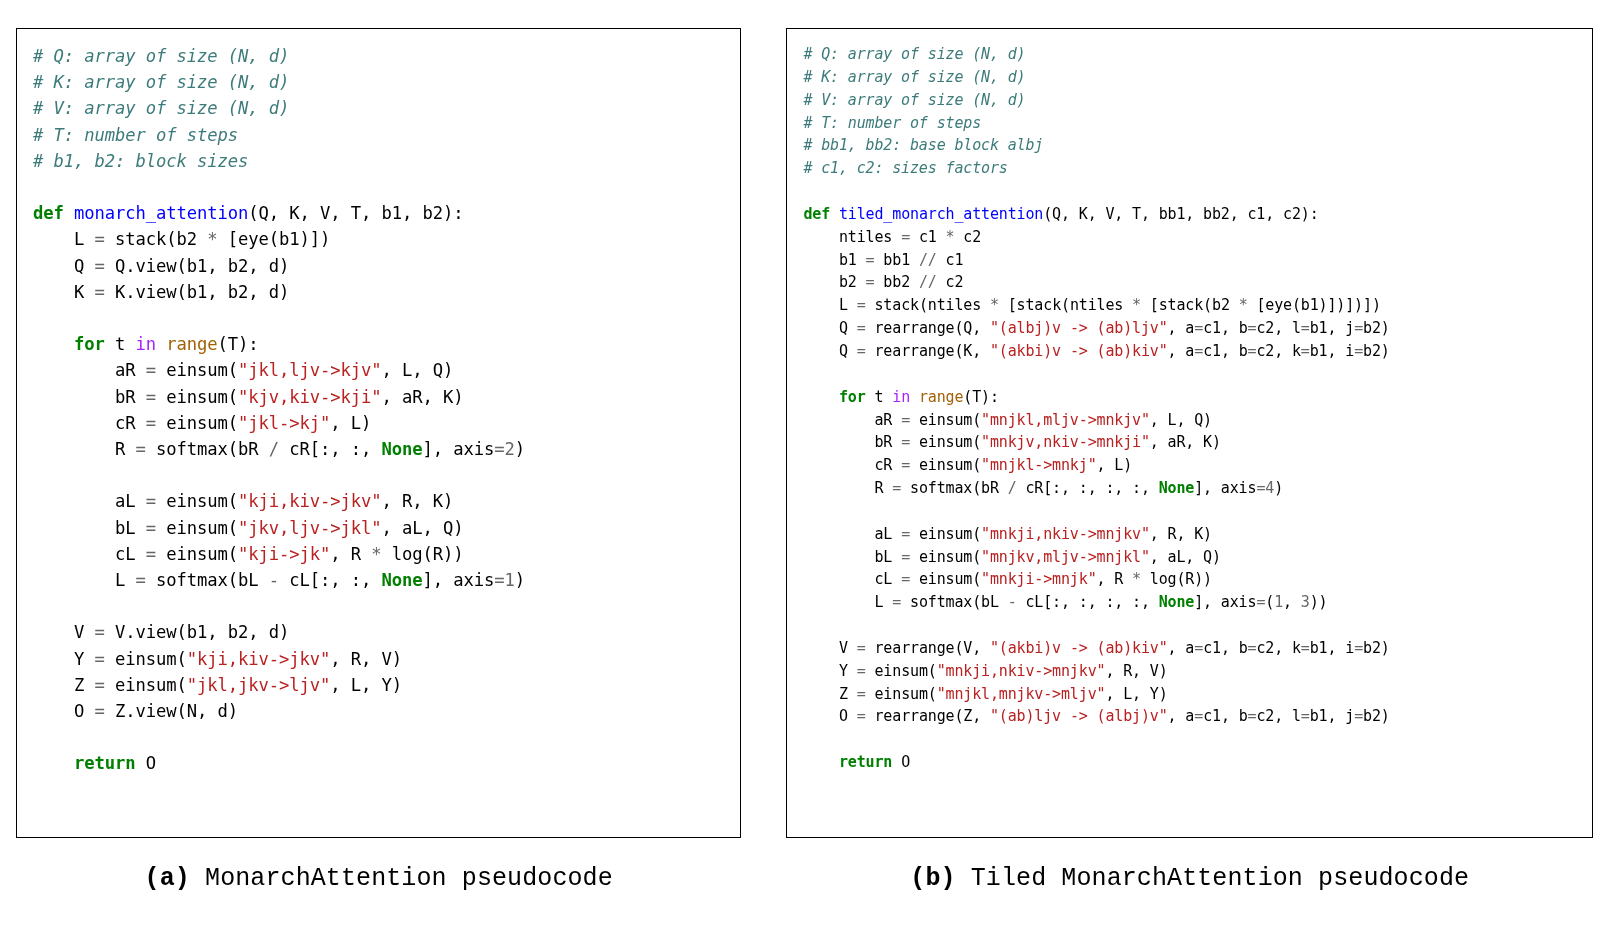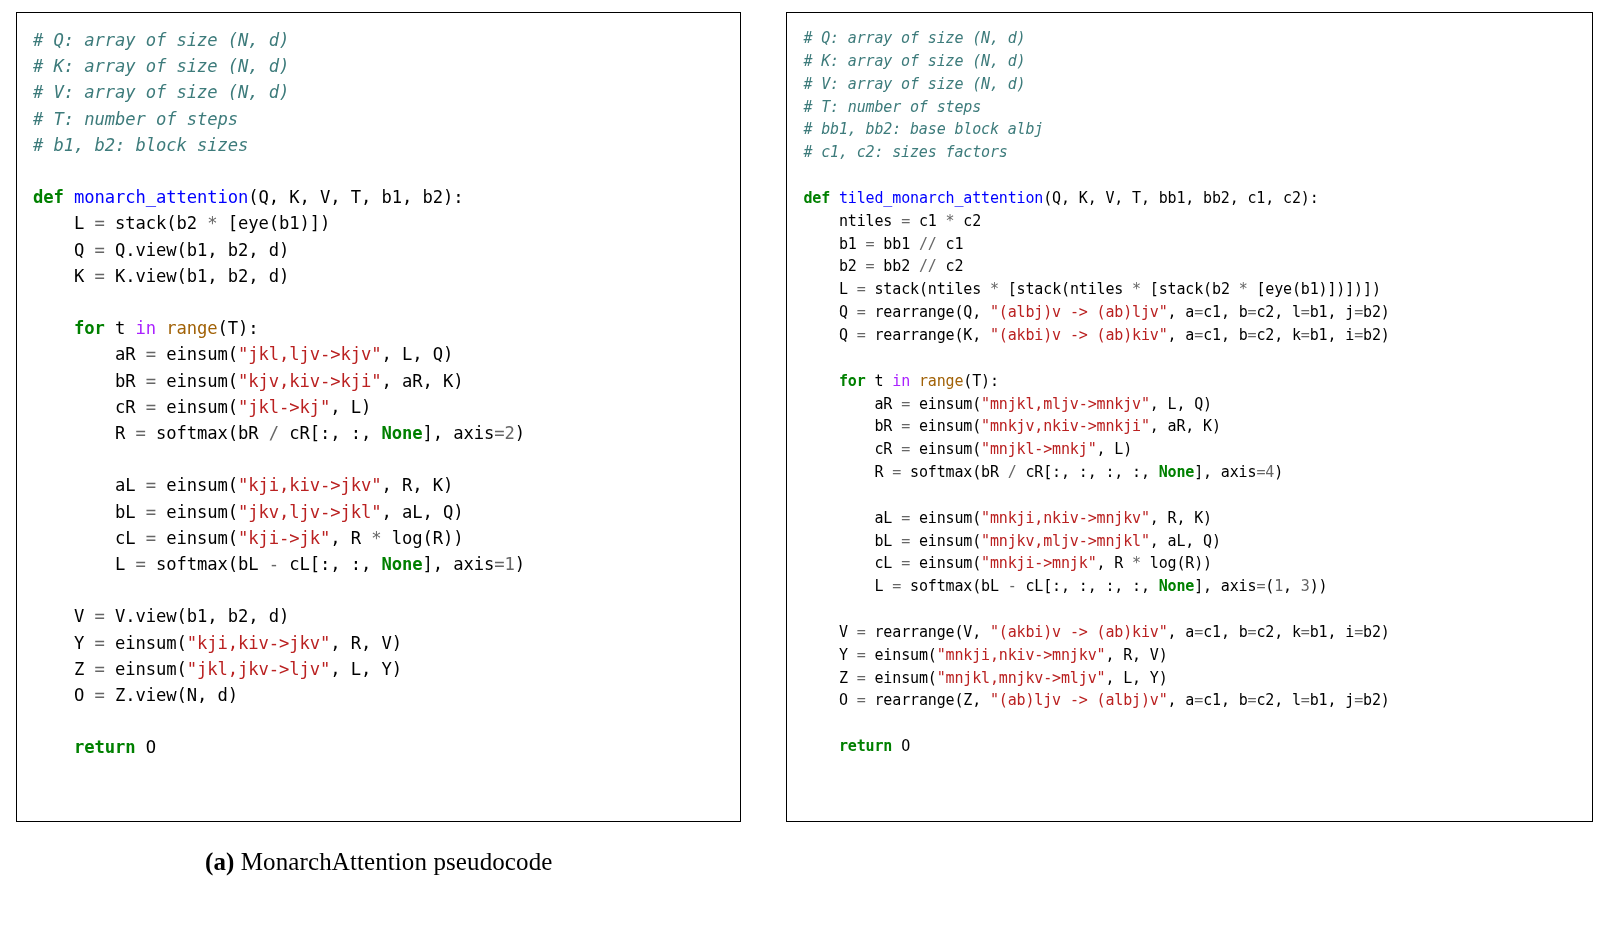"# Q: array of size" .figure-row { padding: 12px 0 0 0 -> 28px 0 0 0 }
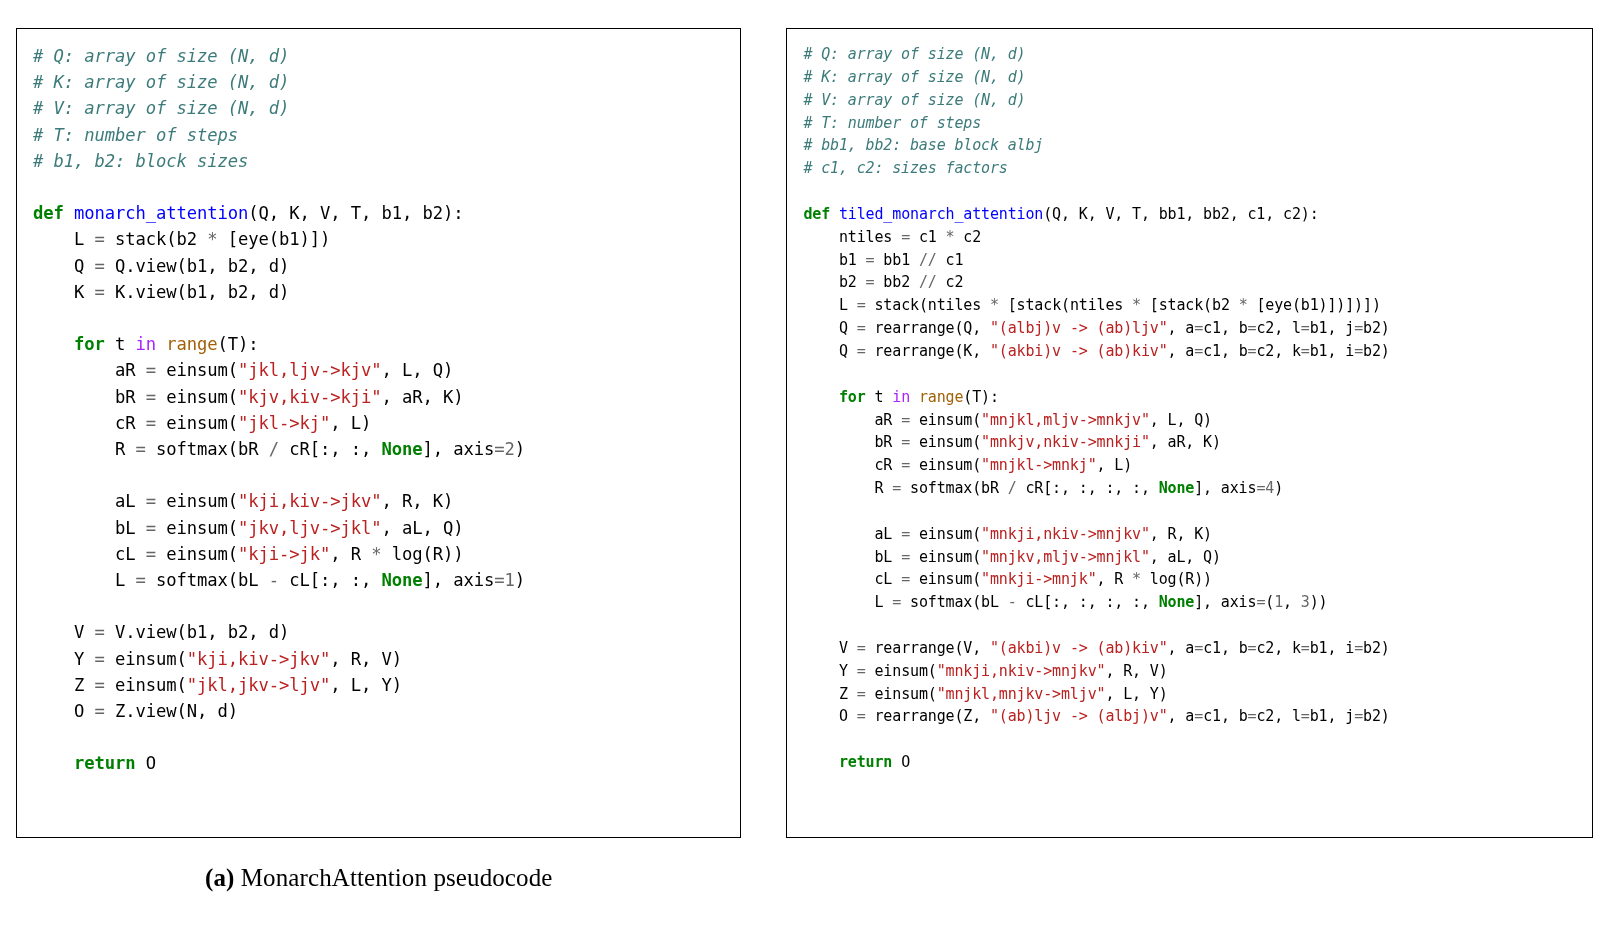"(a) MonarchAttention pseudocode" .caption { font-family: Liberation Serif, serif -> Liberation Mono, monospace }
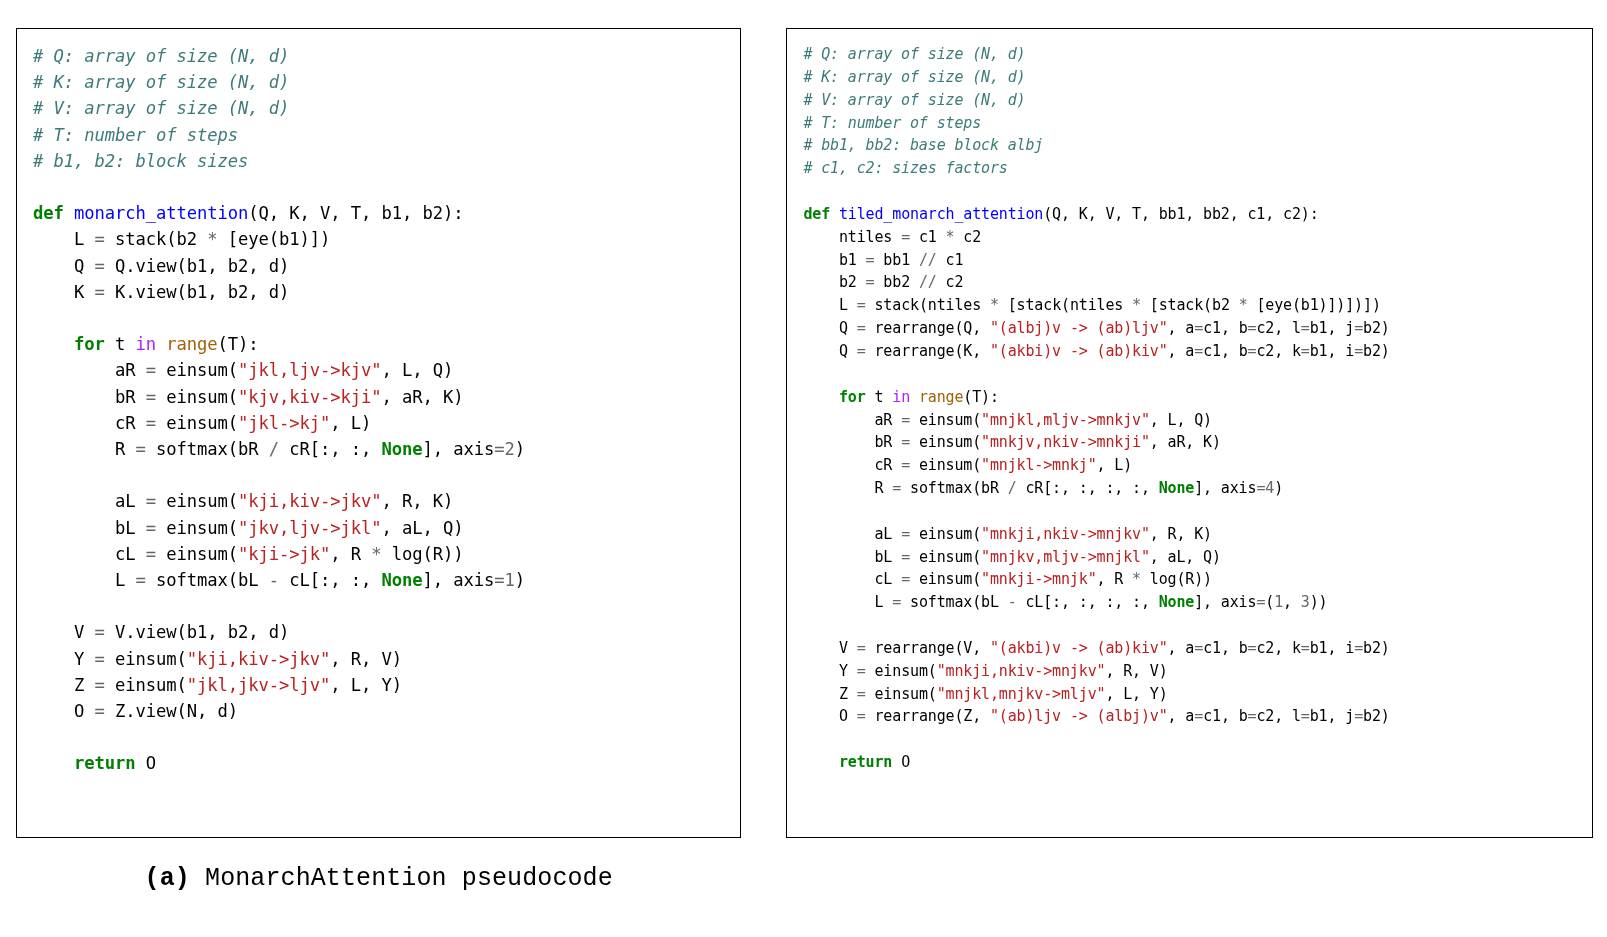"(b) Tiled MonarchAttention pseudocode" div.caption { html: none -> <div> <span>(b)</span> <span>Tiled MonarchAttention pseudocode</span> </div> }
